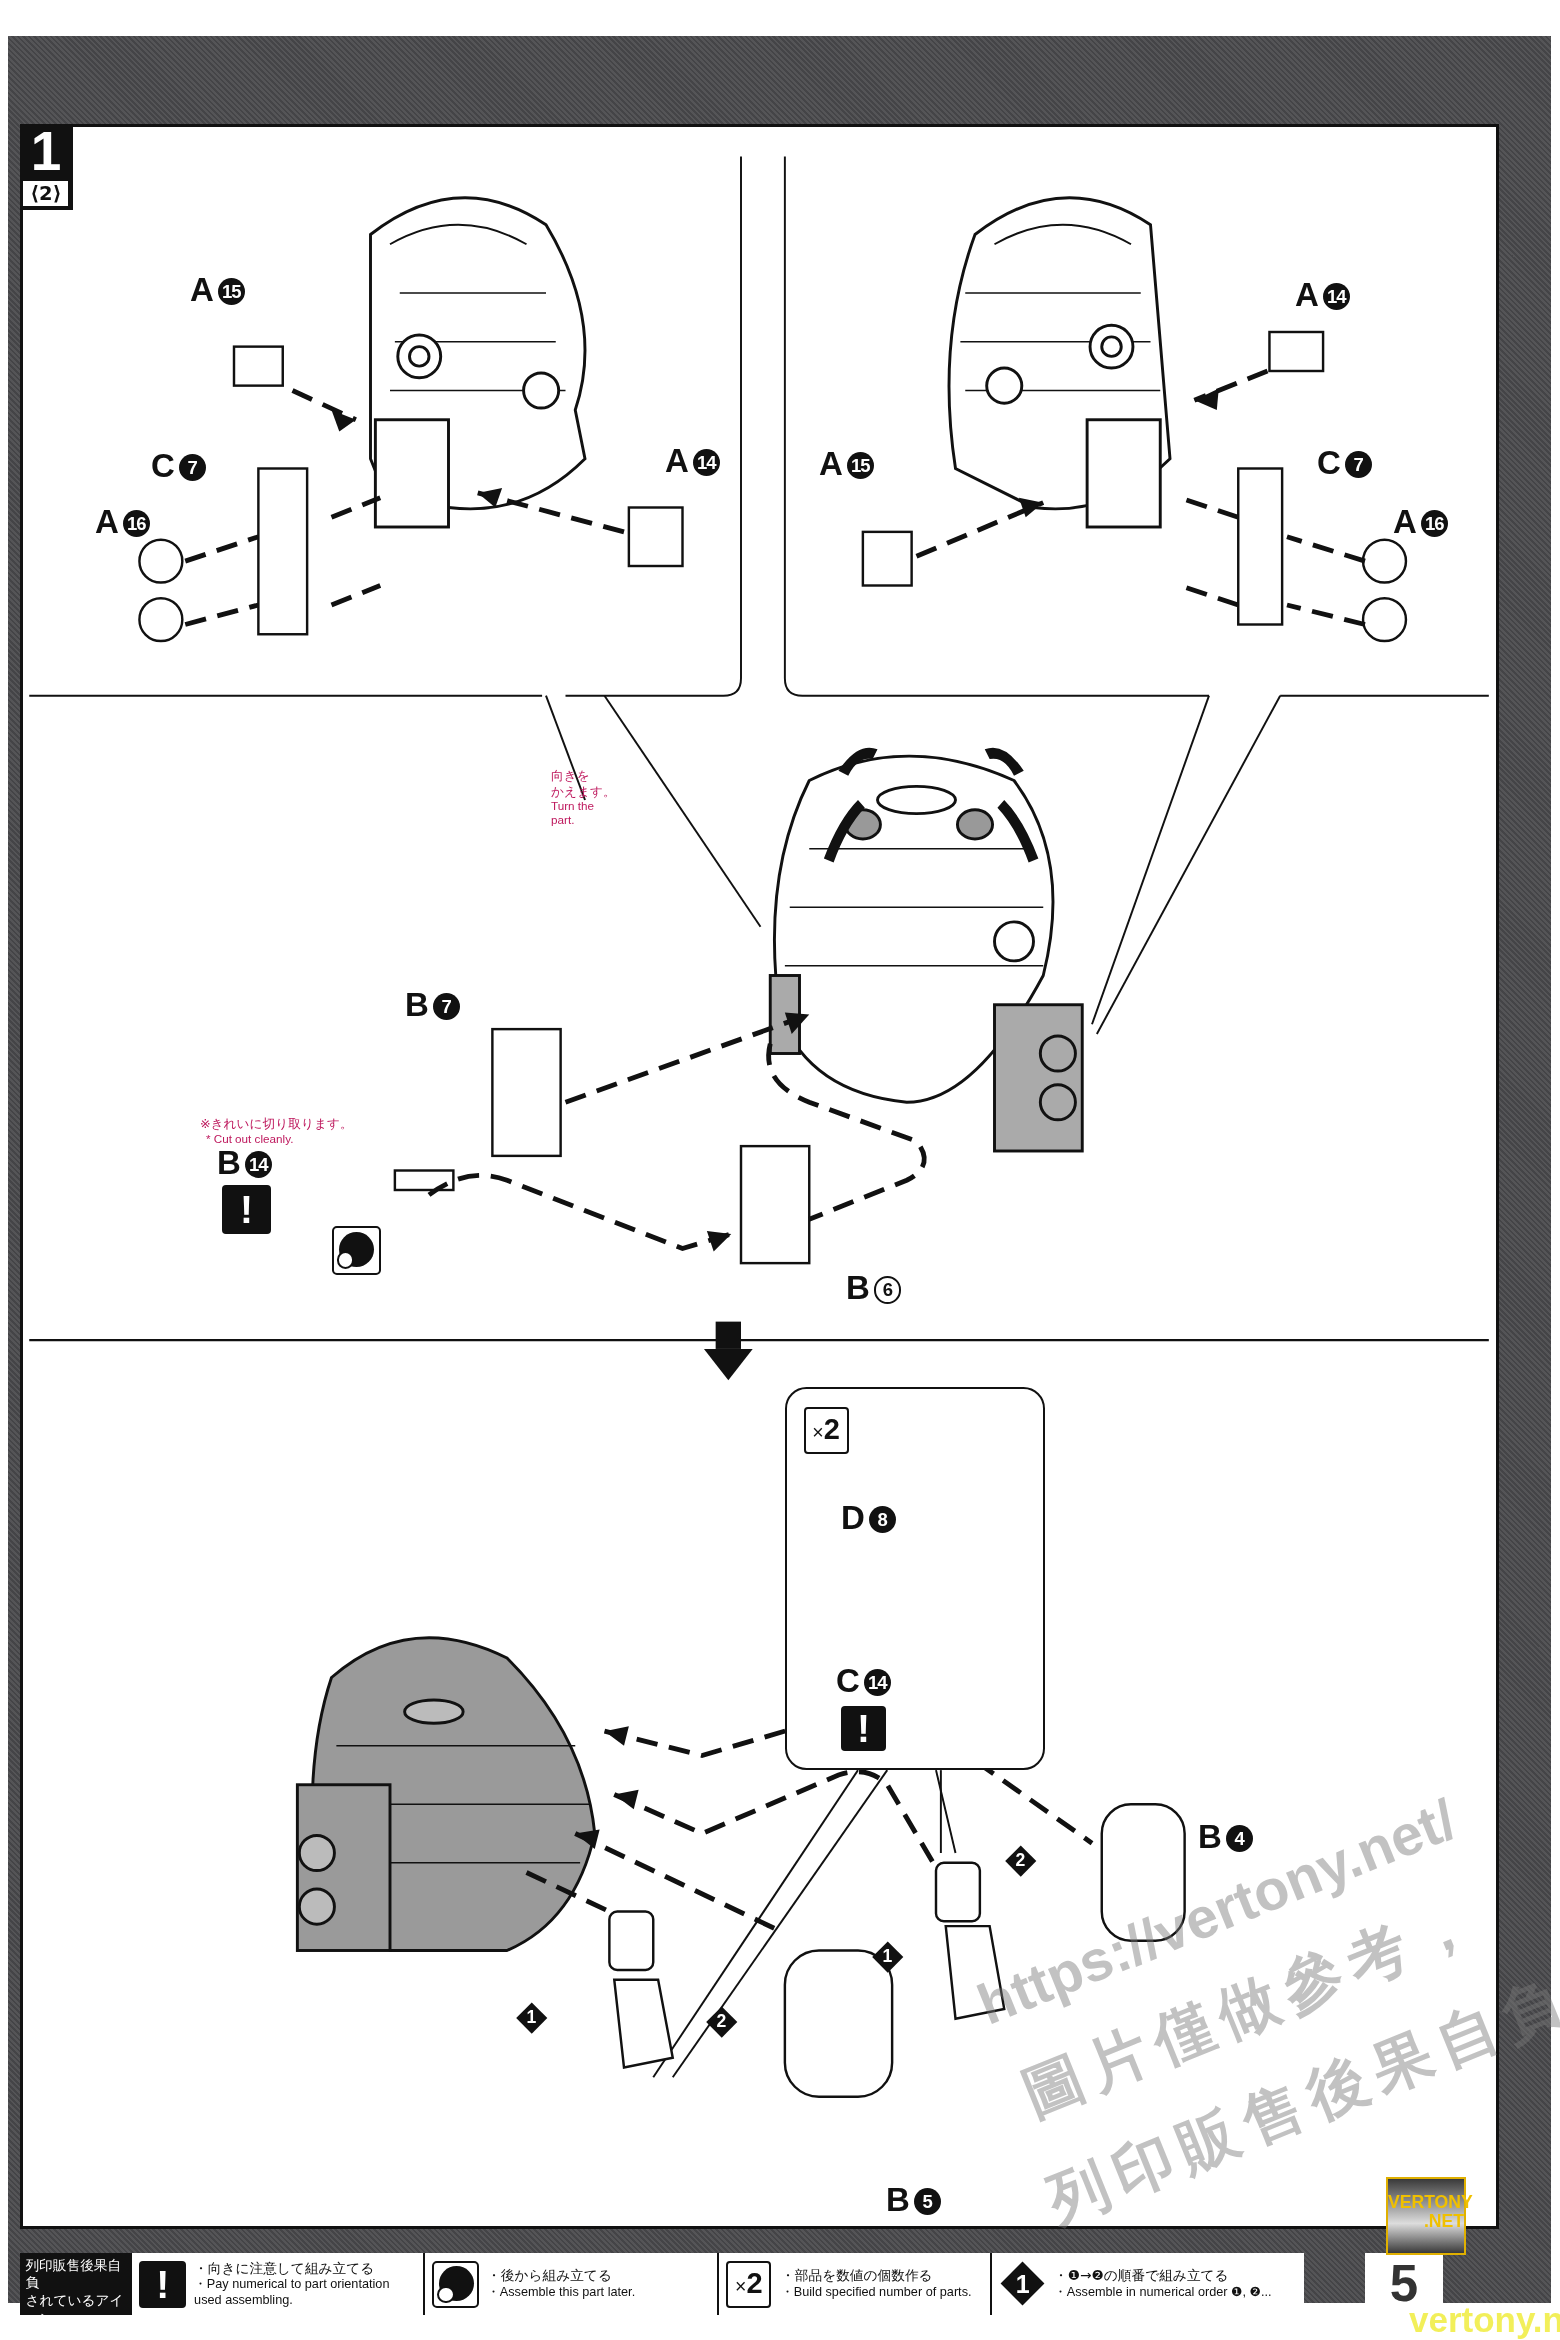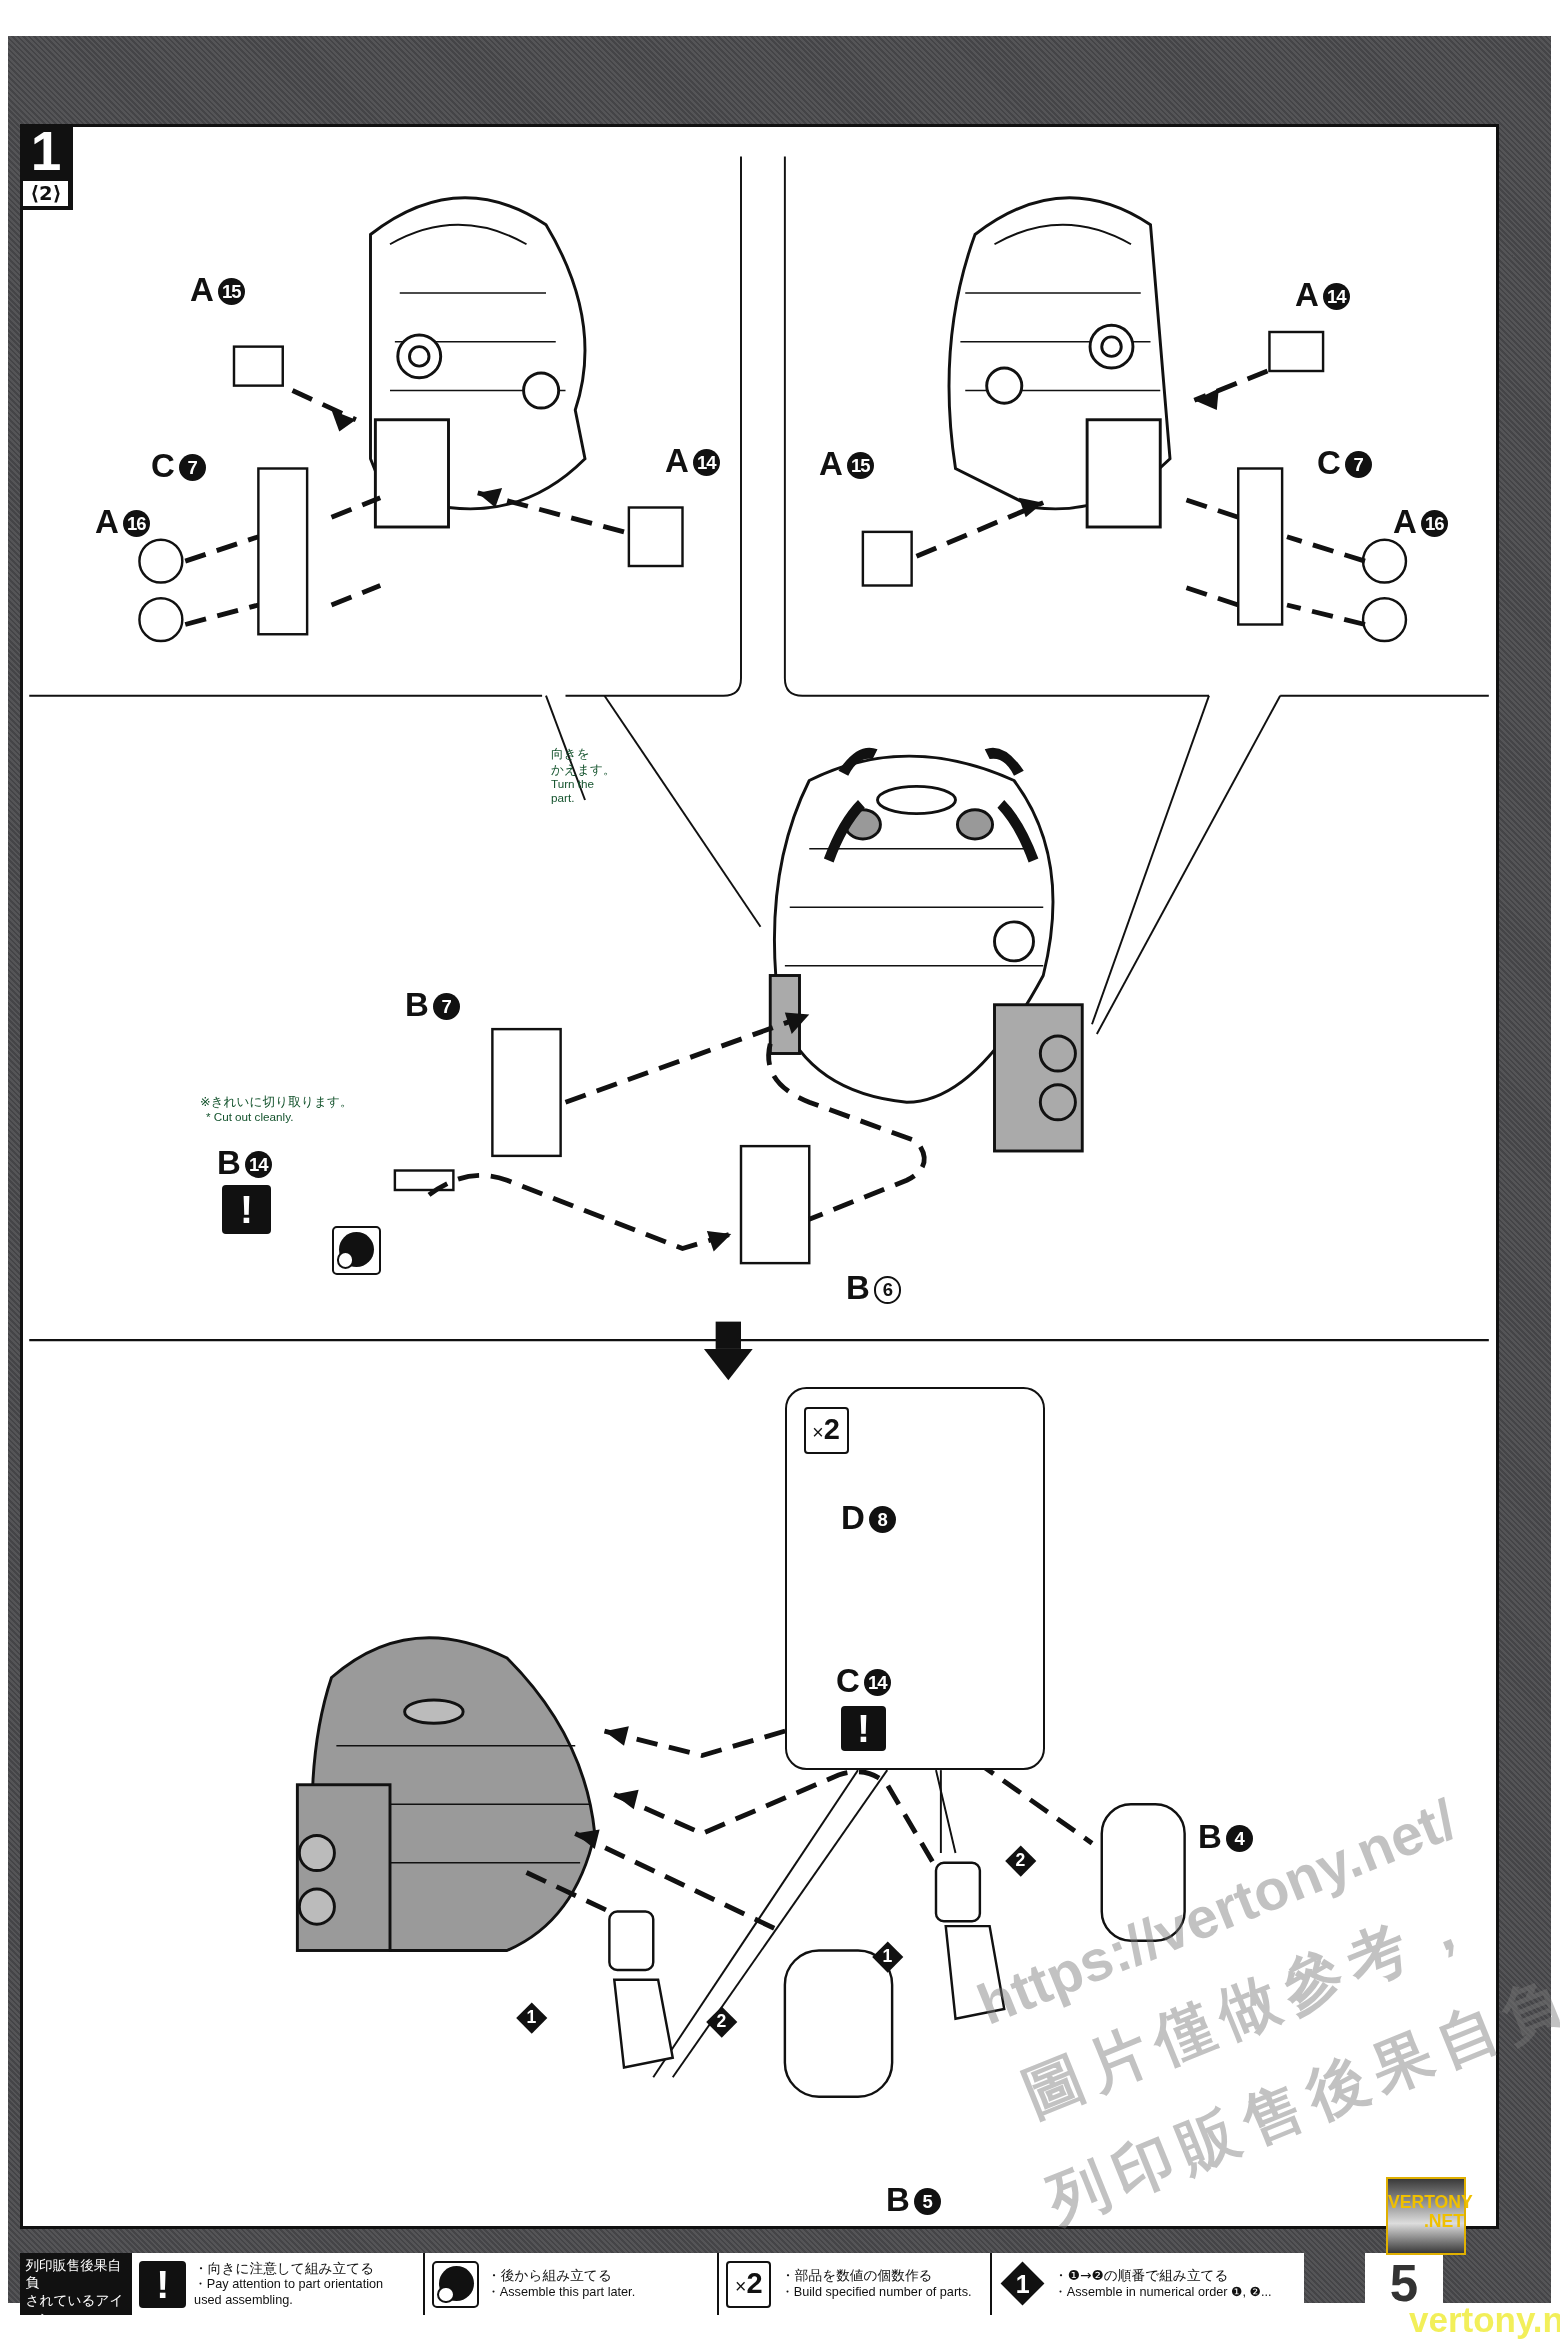"向きを" .note { color: #14532d -> #be185d; margin-top: none -> 22px }
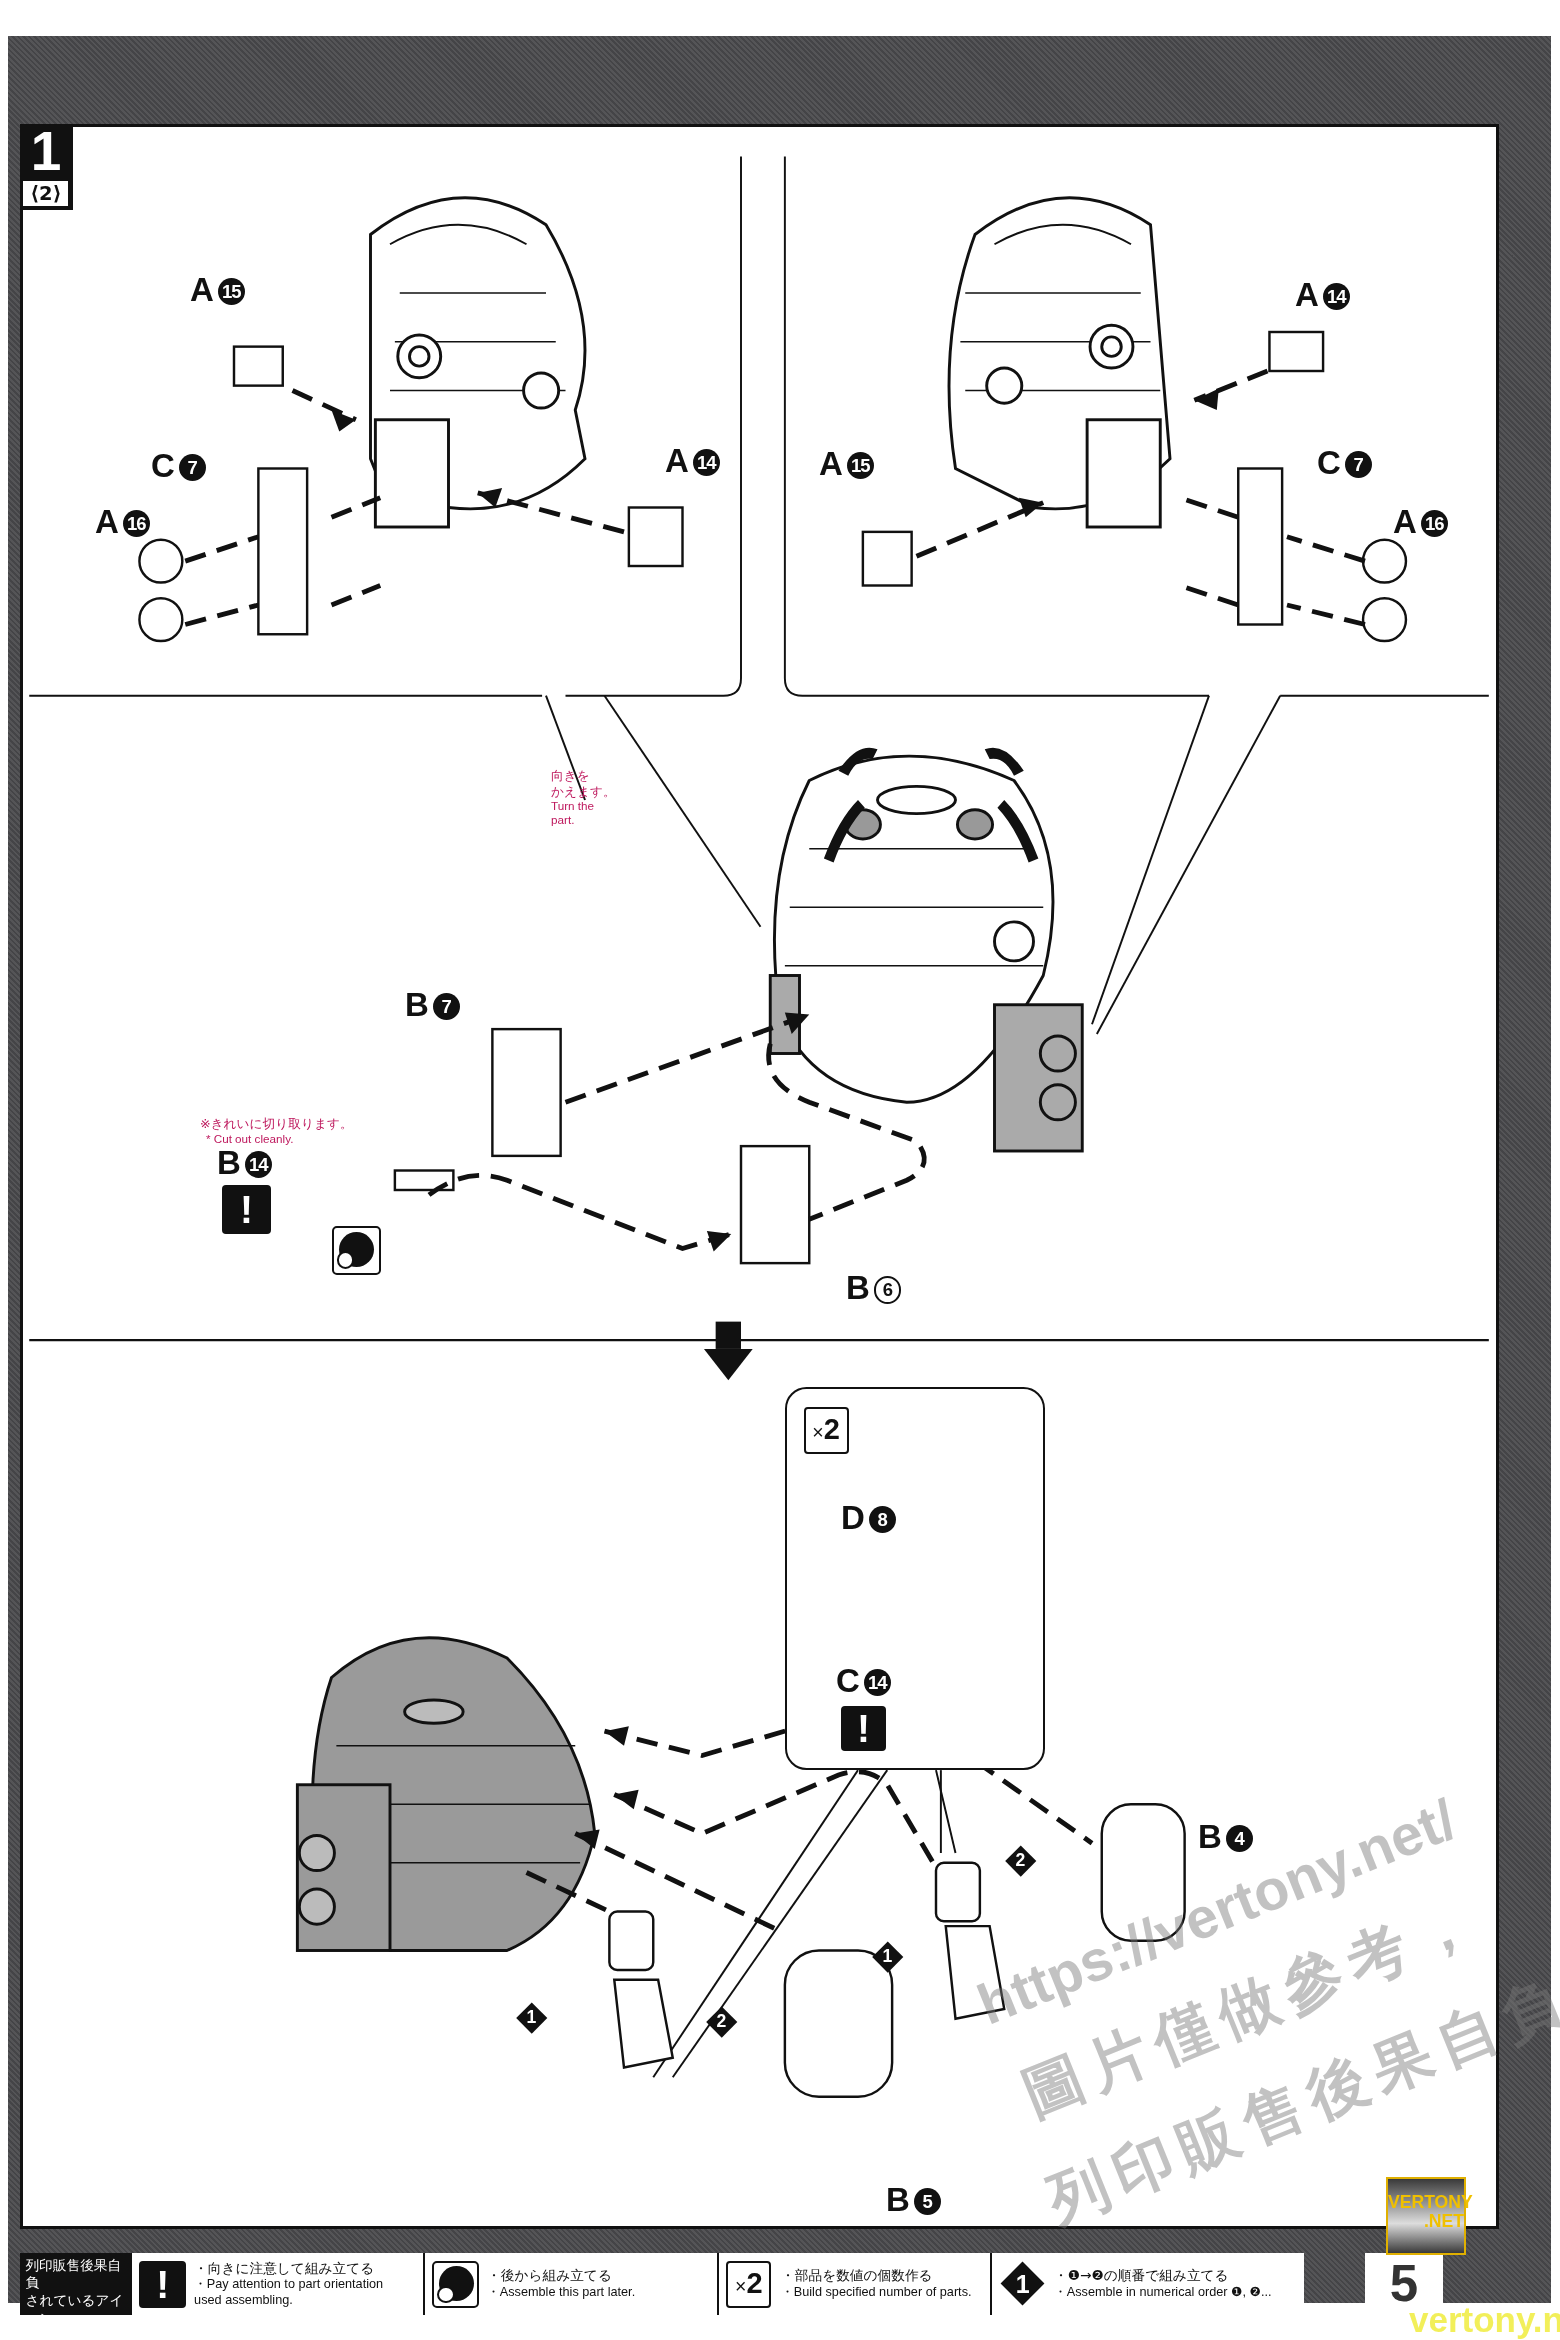"・Pay attention to part orientation" div.en { text: attention -> numerical }
